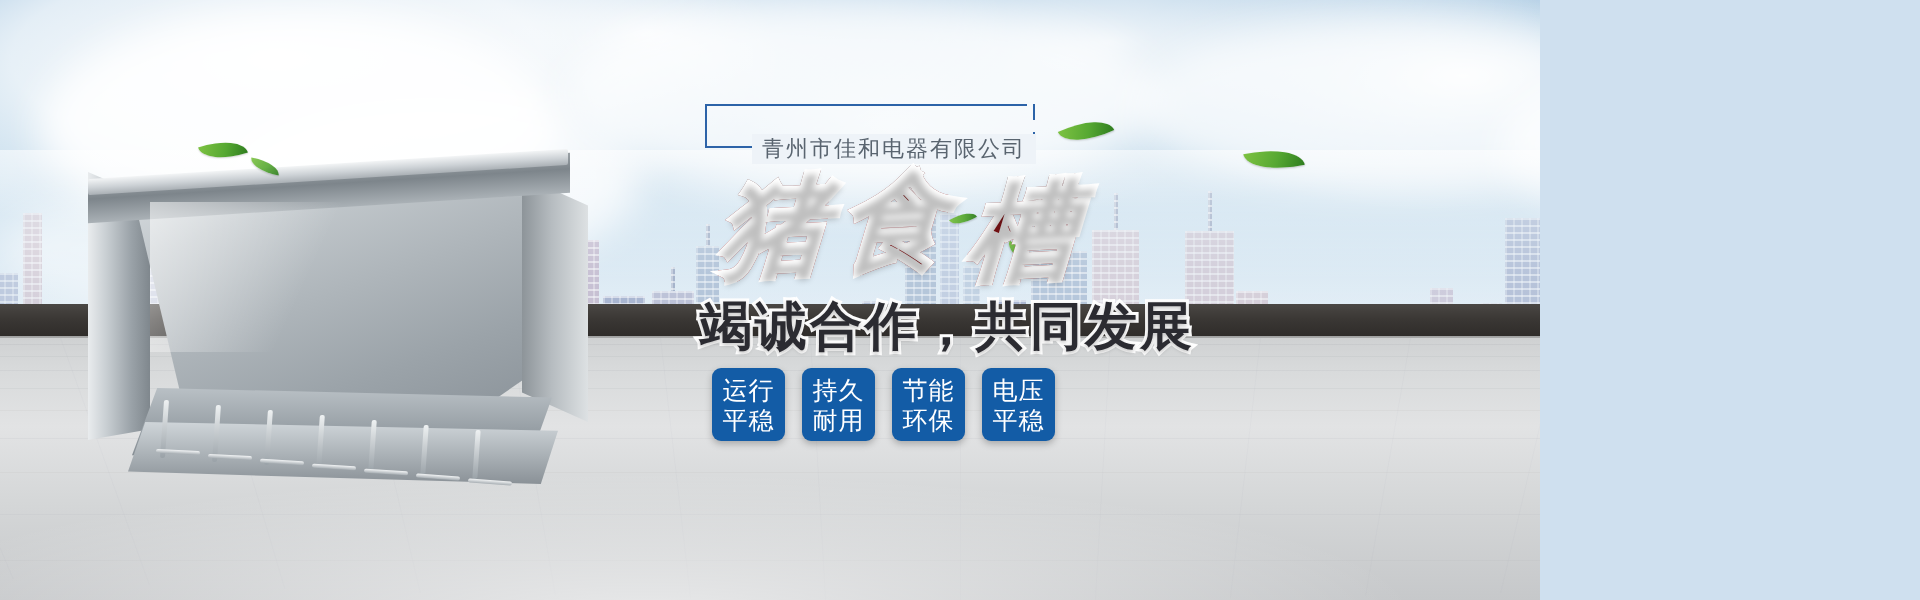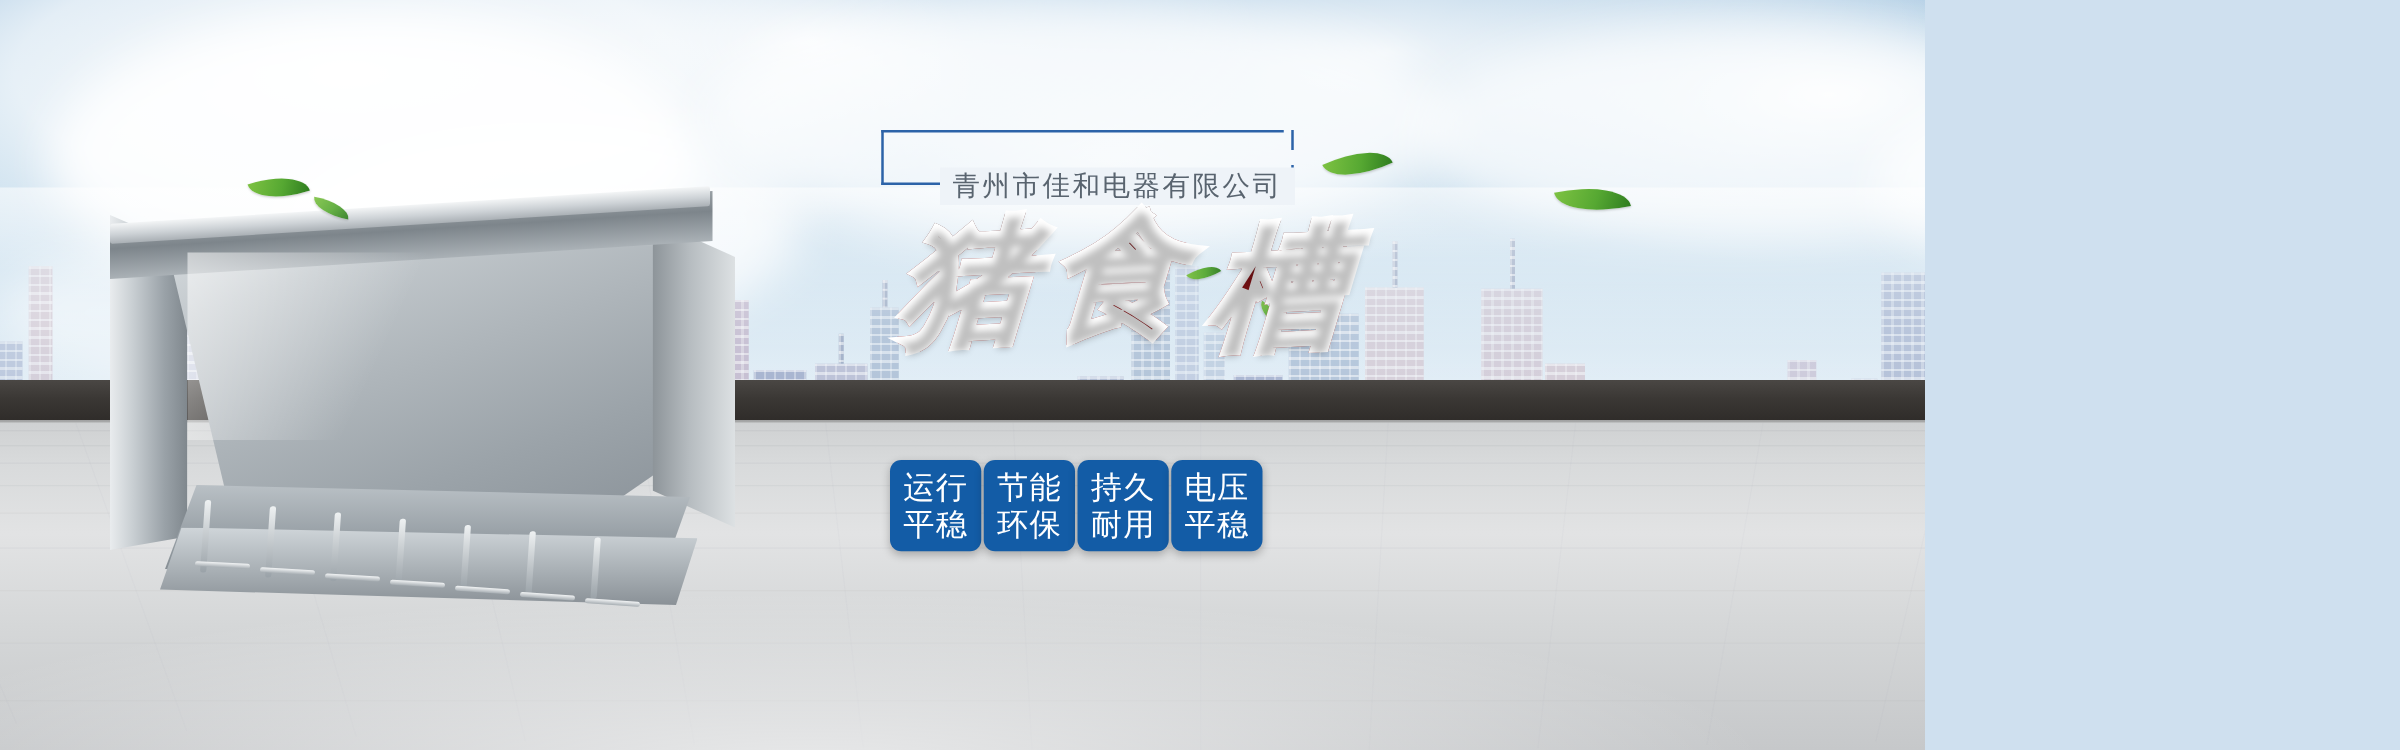"竭诚合作，共同发展" div.subtitle { html: none -> <div>竭诚合作，共同发展</div> }
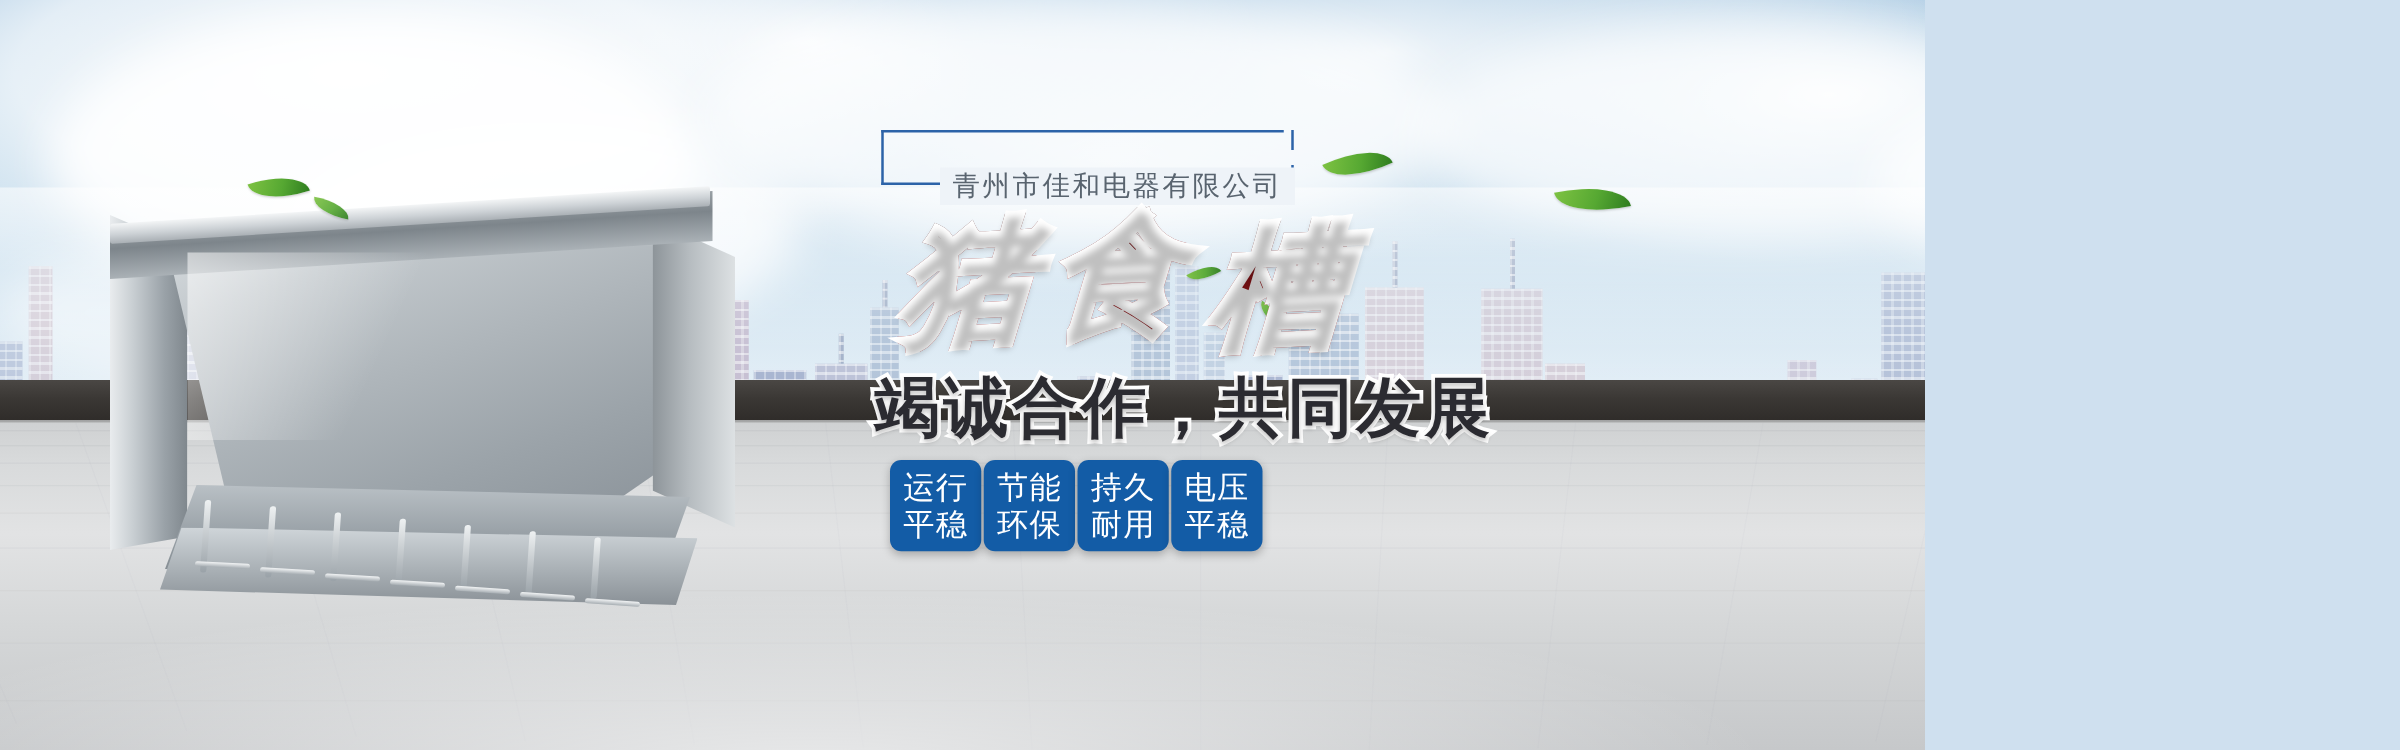"运行" .badges { gap: 2px -> 17px }
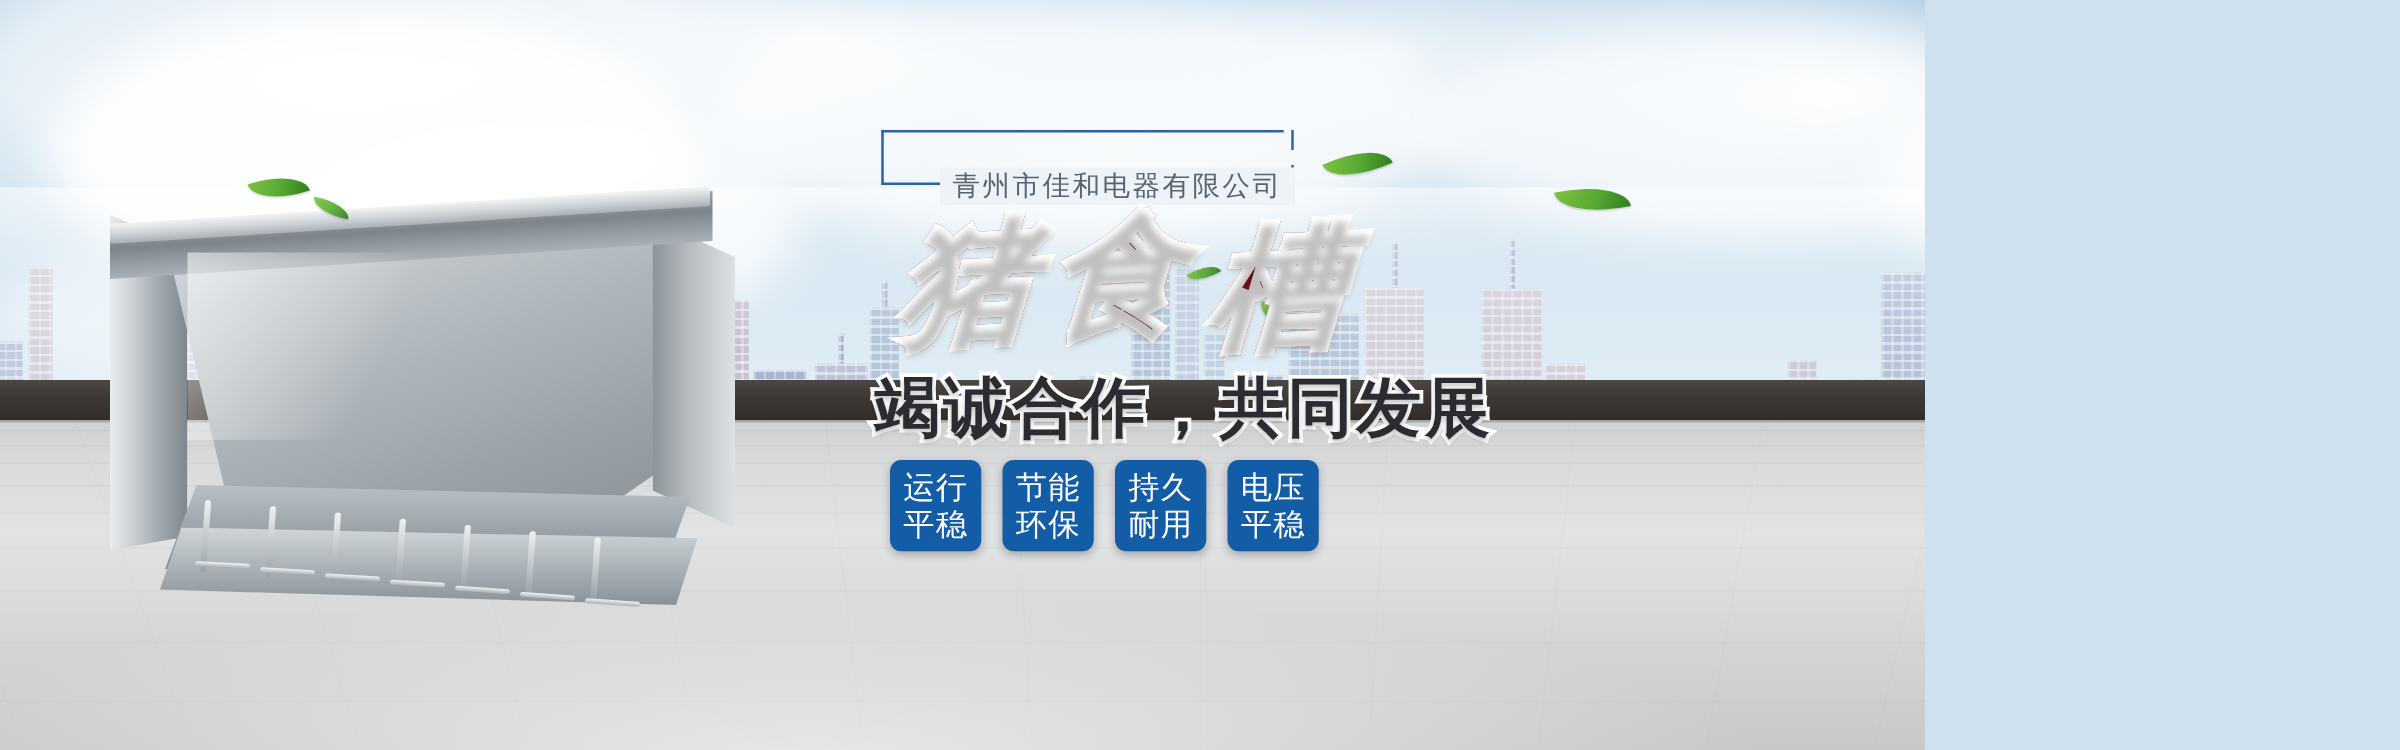"节能" div.badge { order: before "持久" -> after "持久" }
